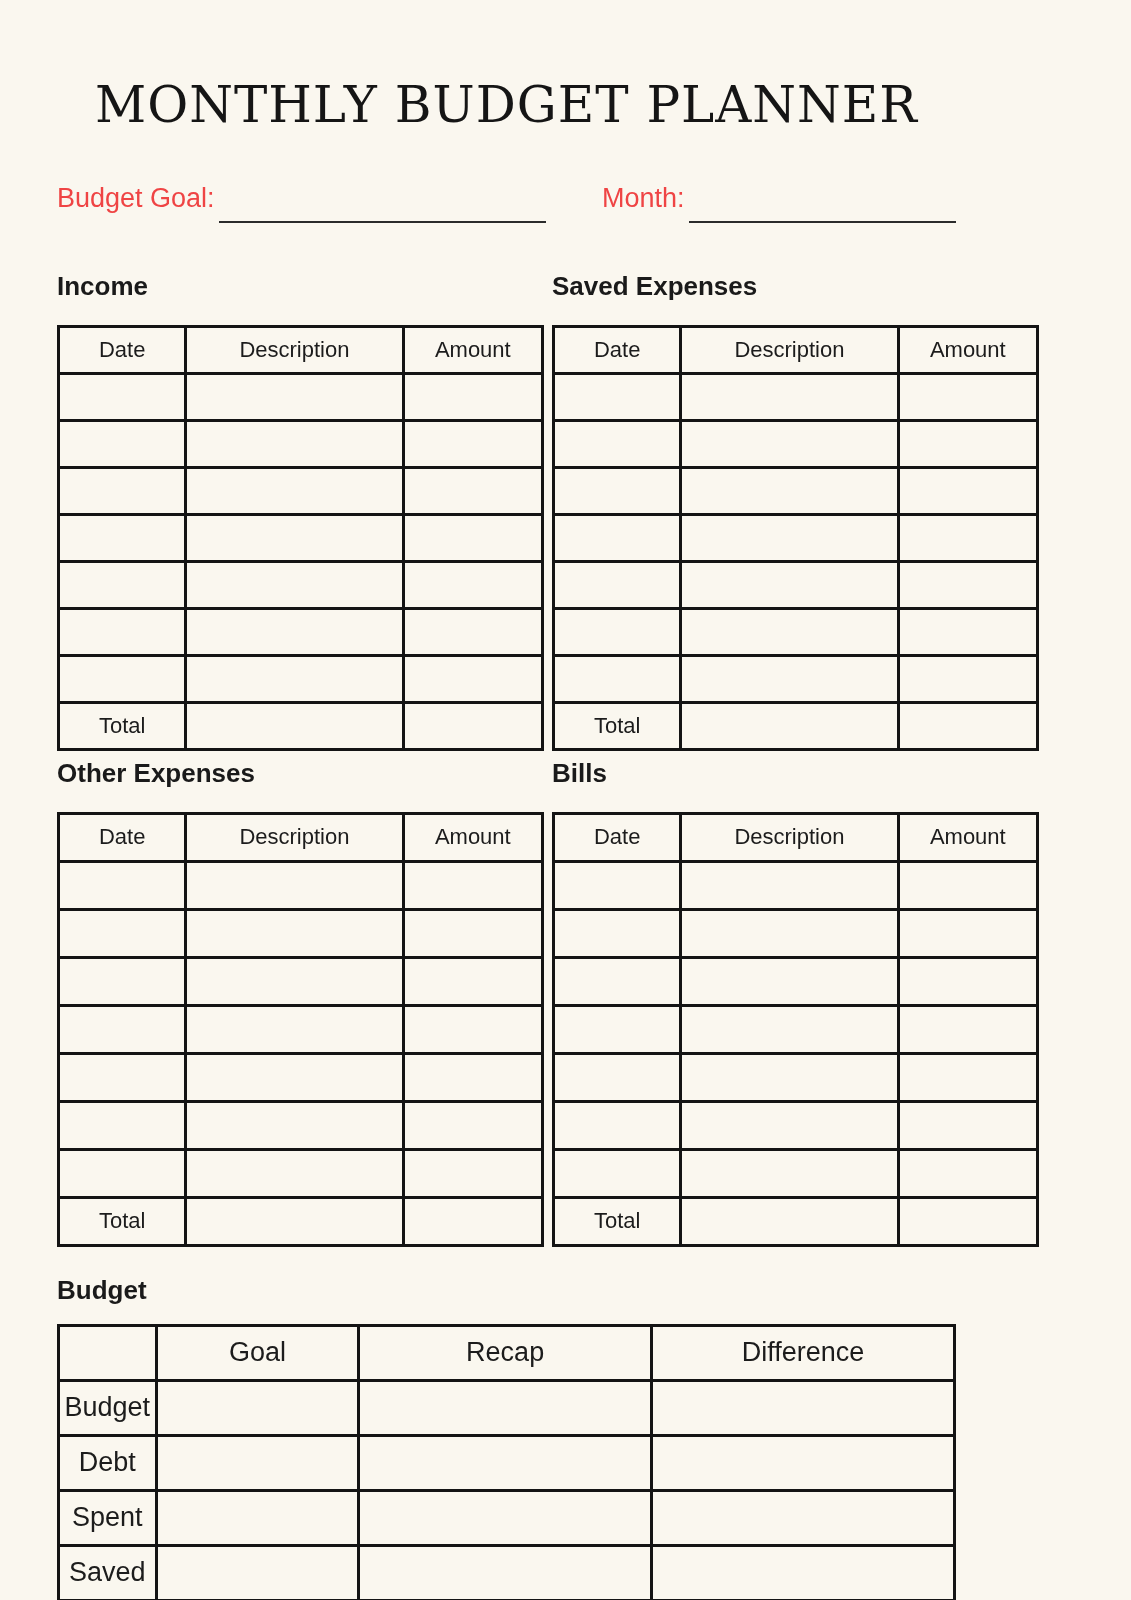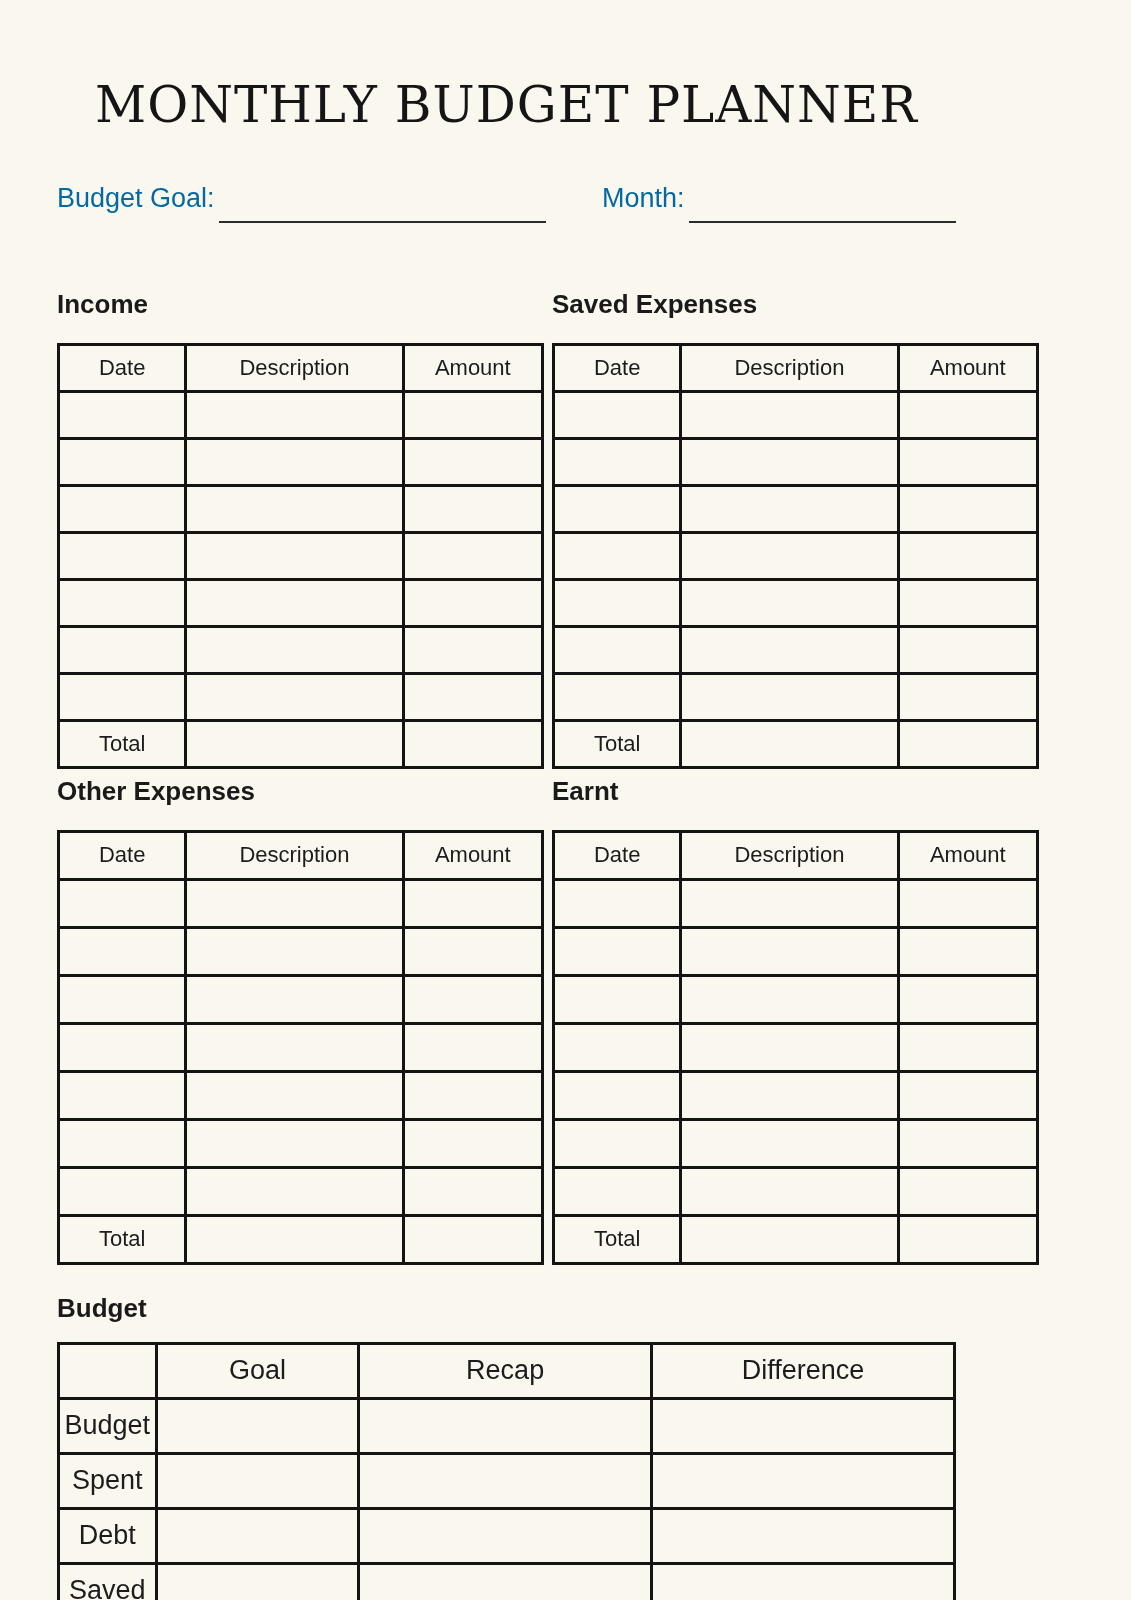"Budget Goal:" .field-label { color: #0369a1 -> #ef4444 }
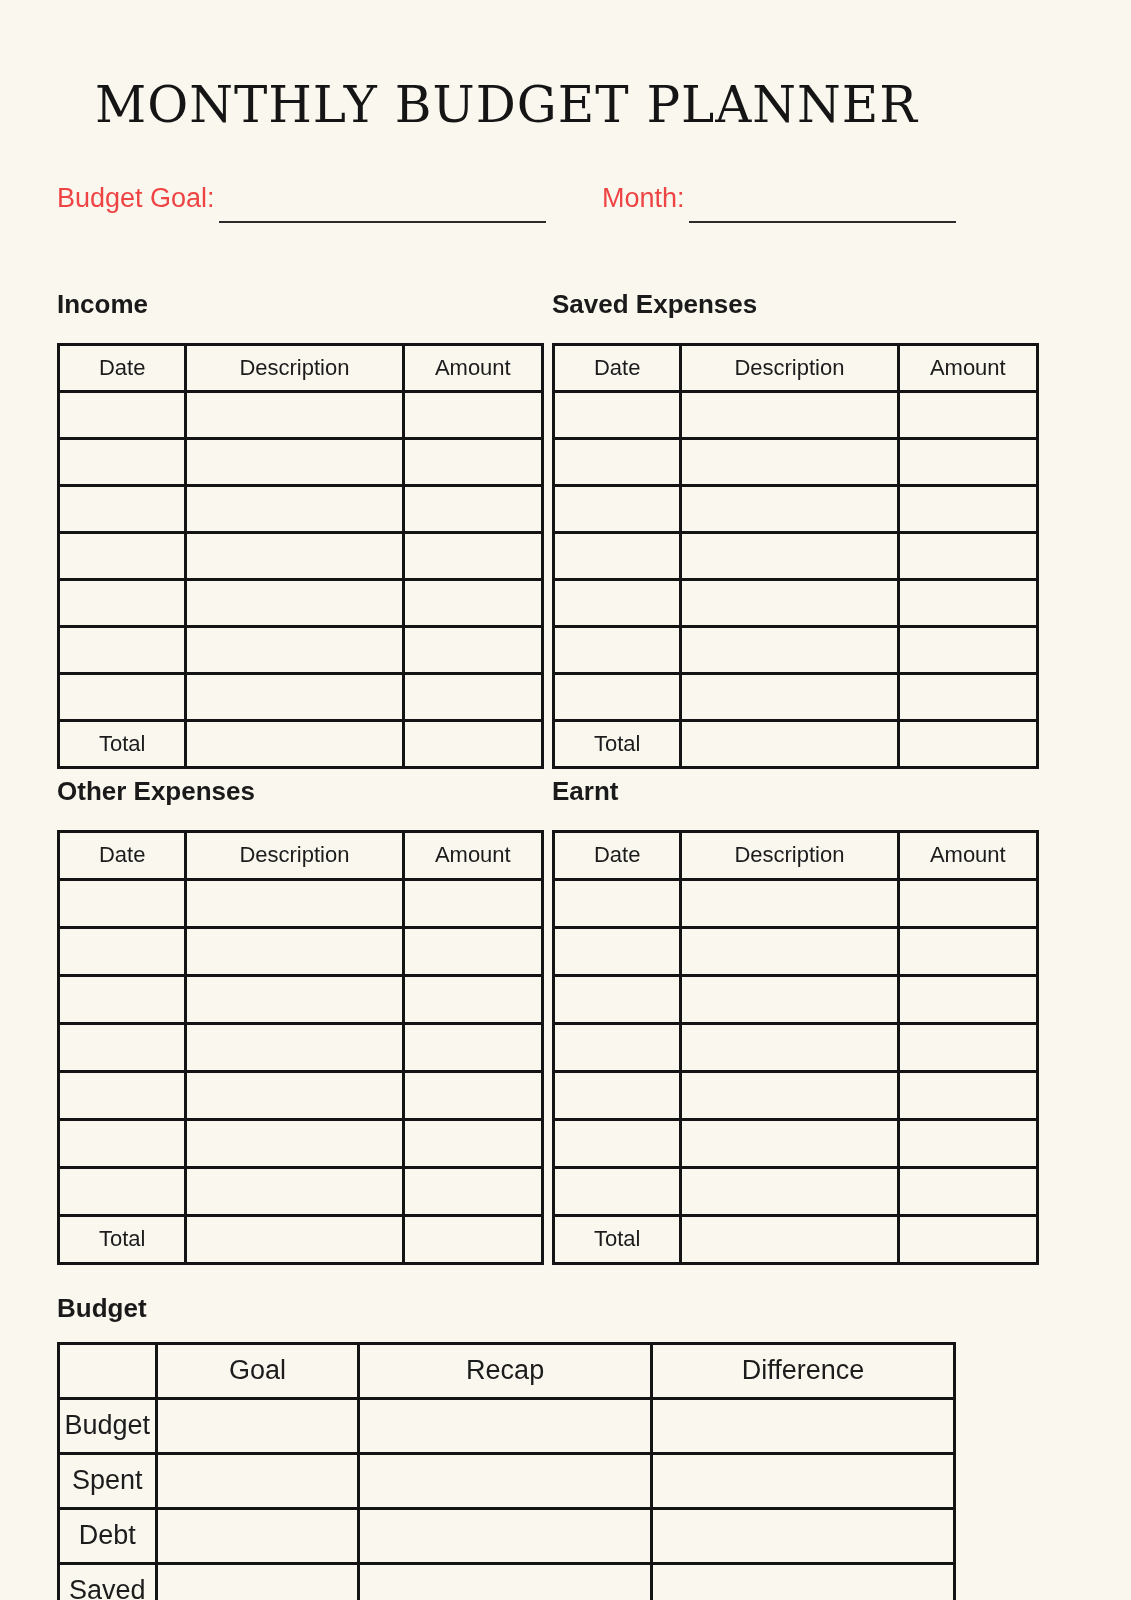"Income" .sections-grid { margin-top: 67px -> 49px }
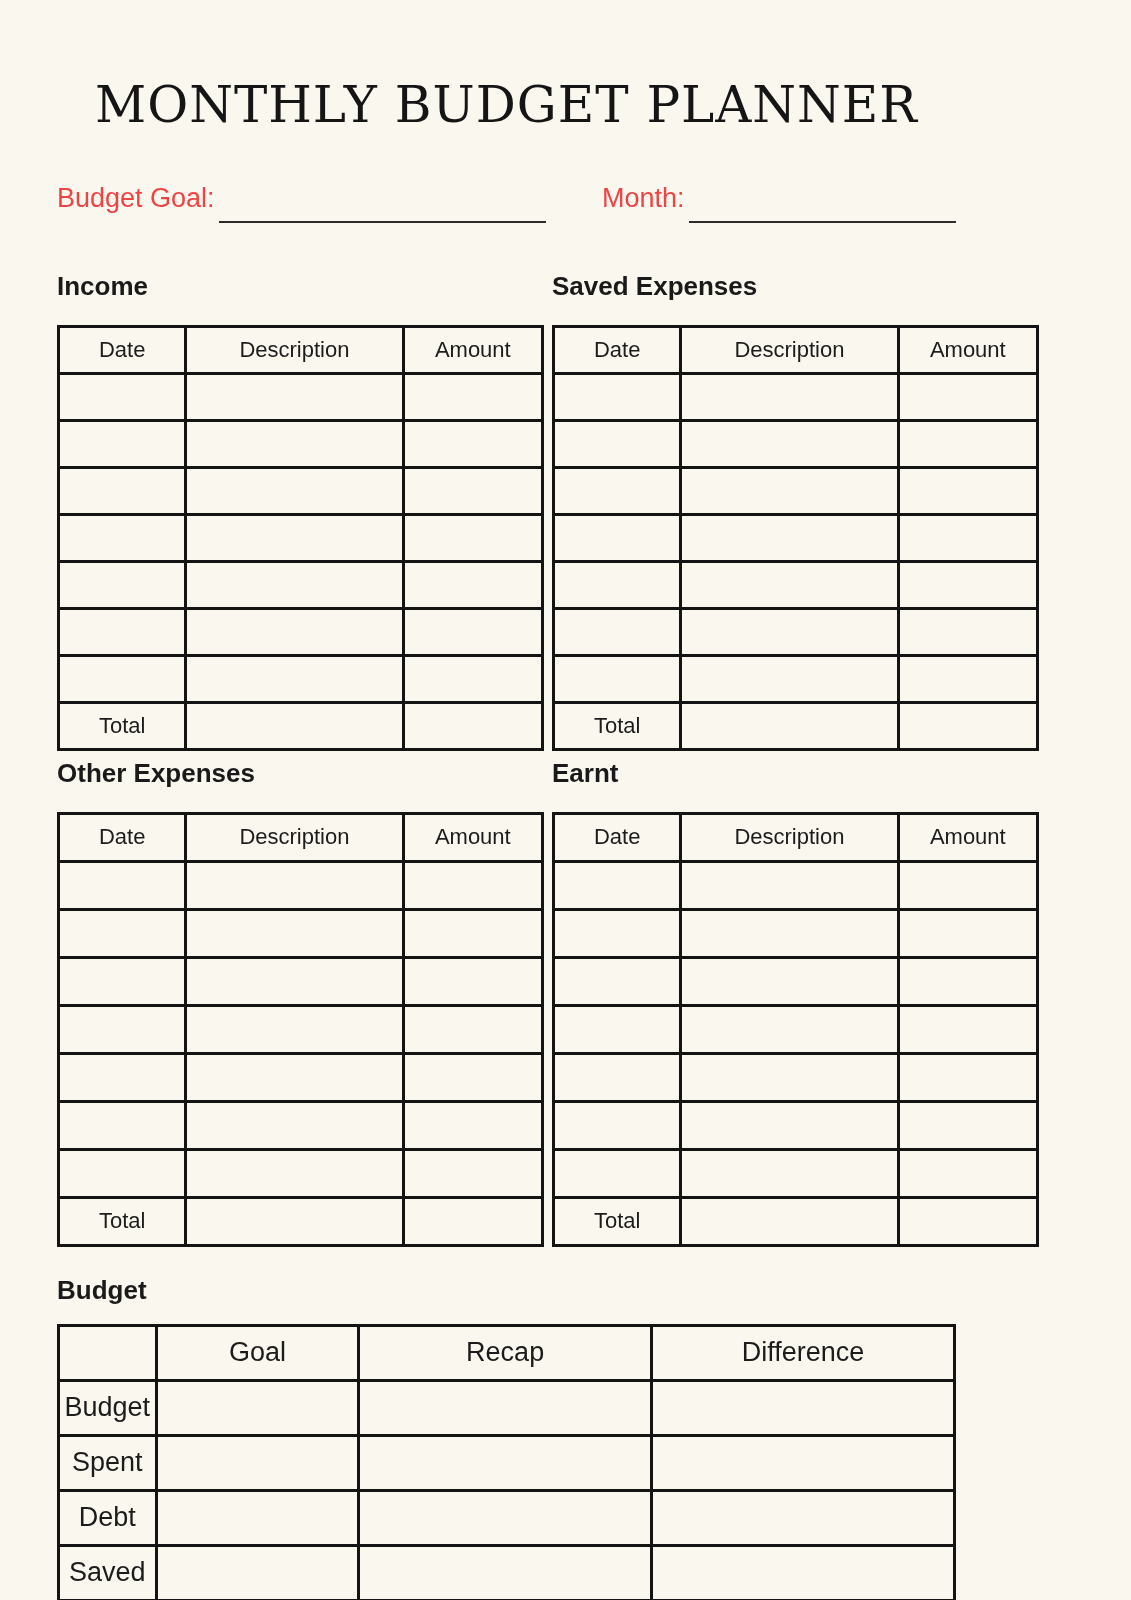"Earnt" h2.section-title { text: Earnt -> Bills }
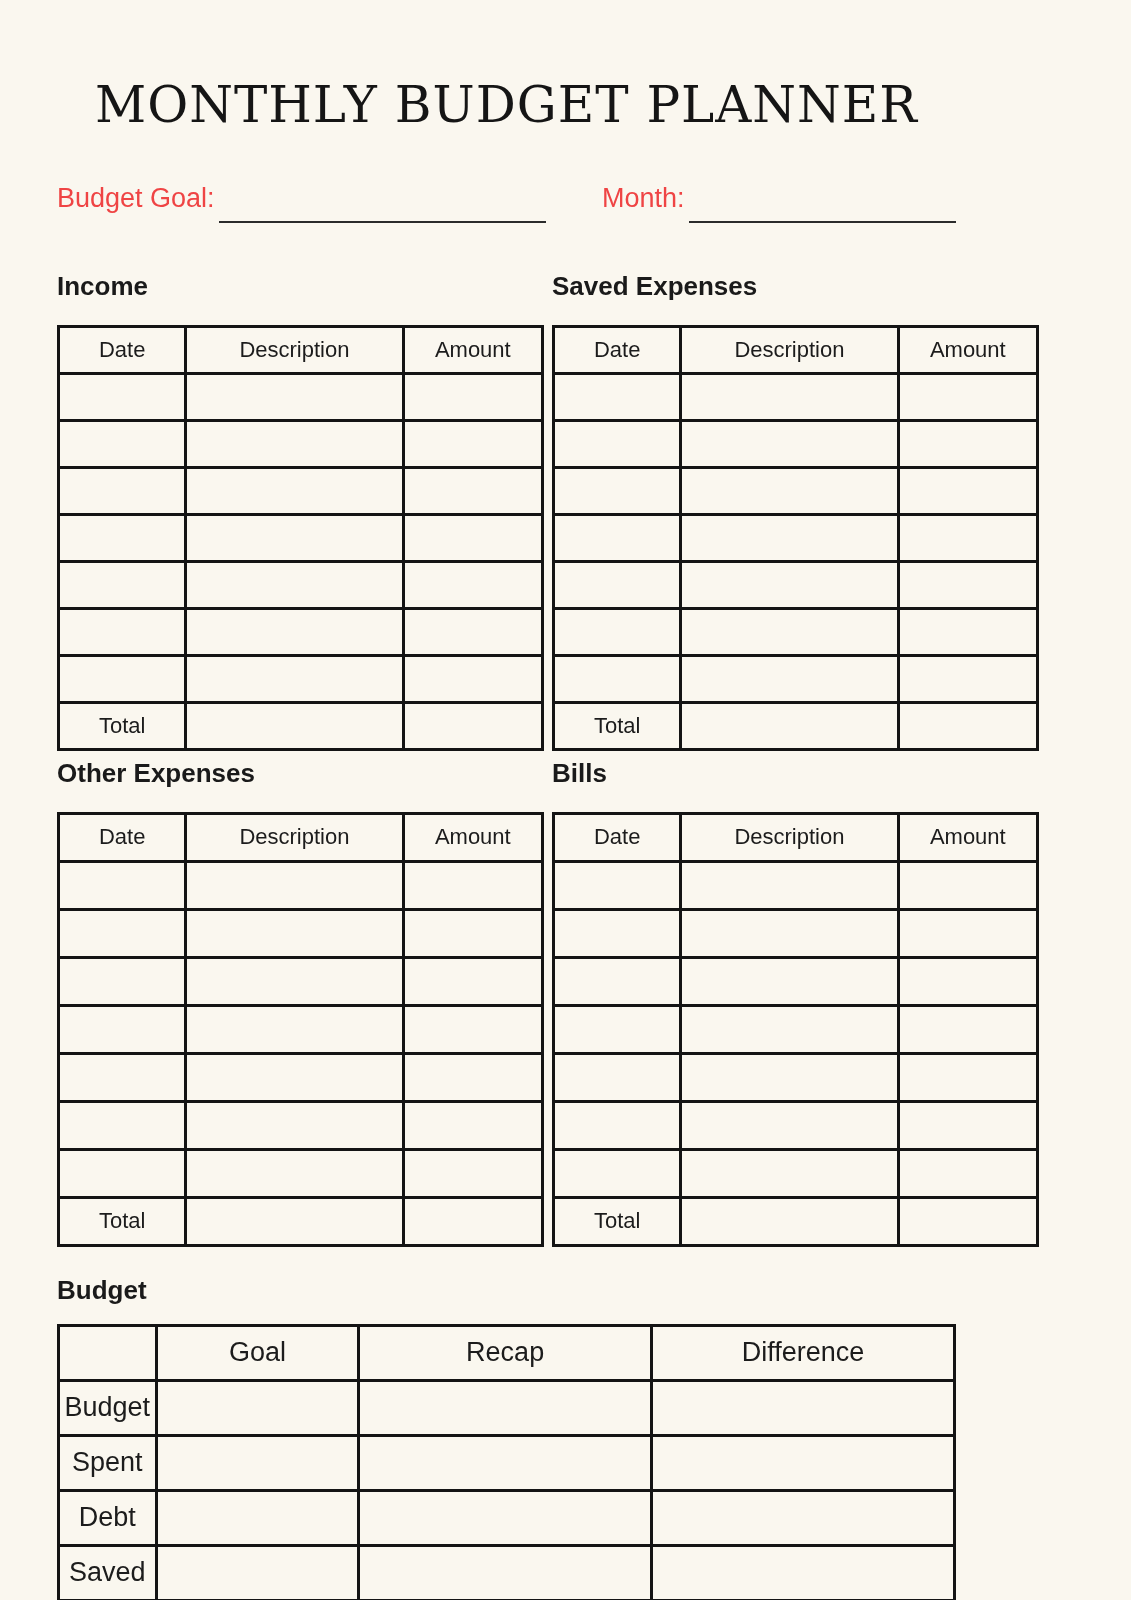"Spent" tr { order: before "Debt" -> after "Debt" }
